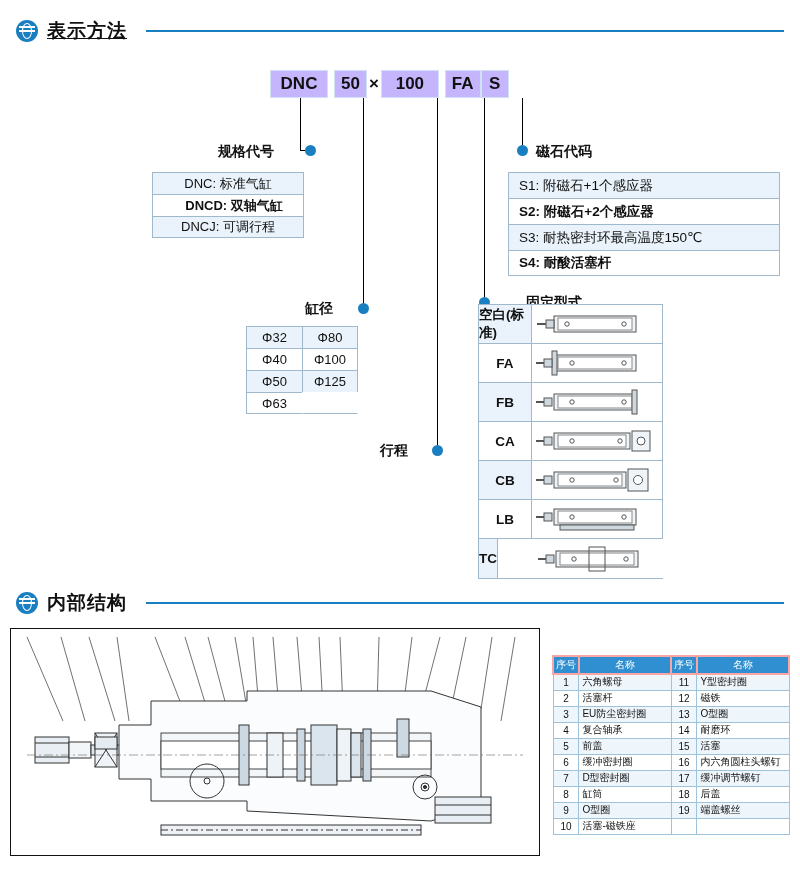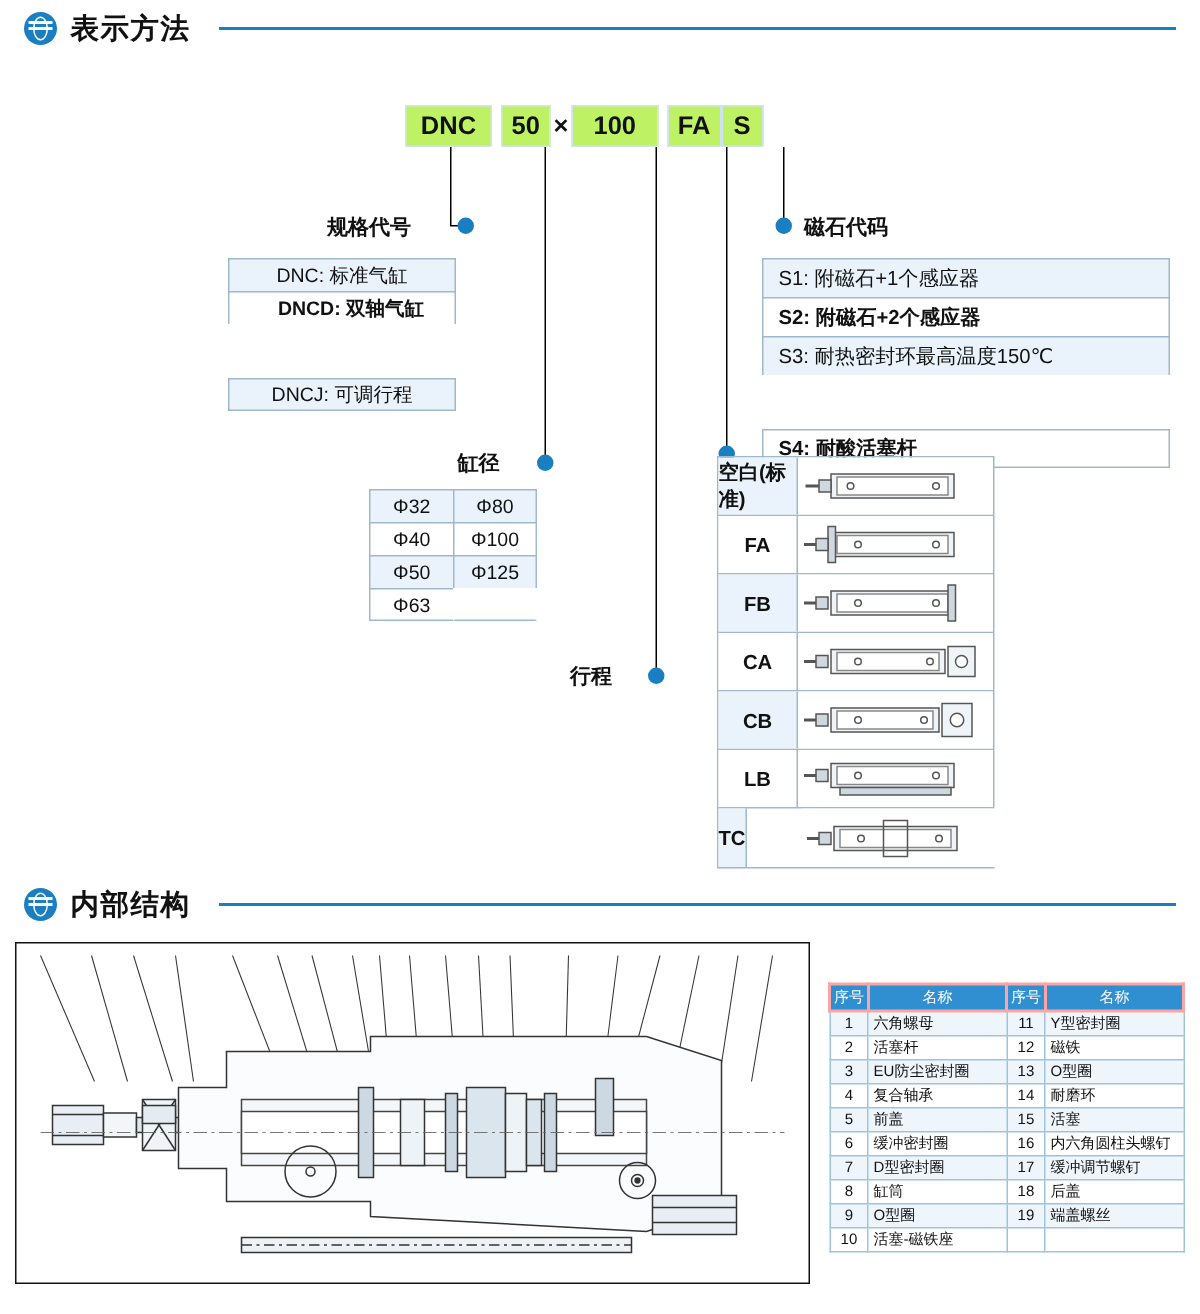"表示方法" #sec1 { text-decoration: none -> underline; top: 6px -> 18px }
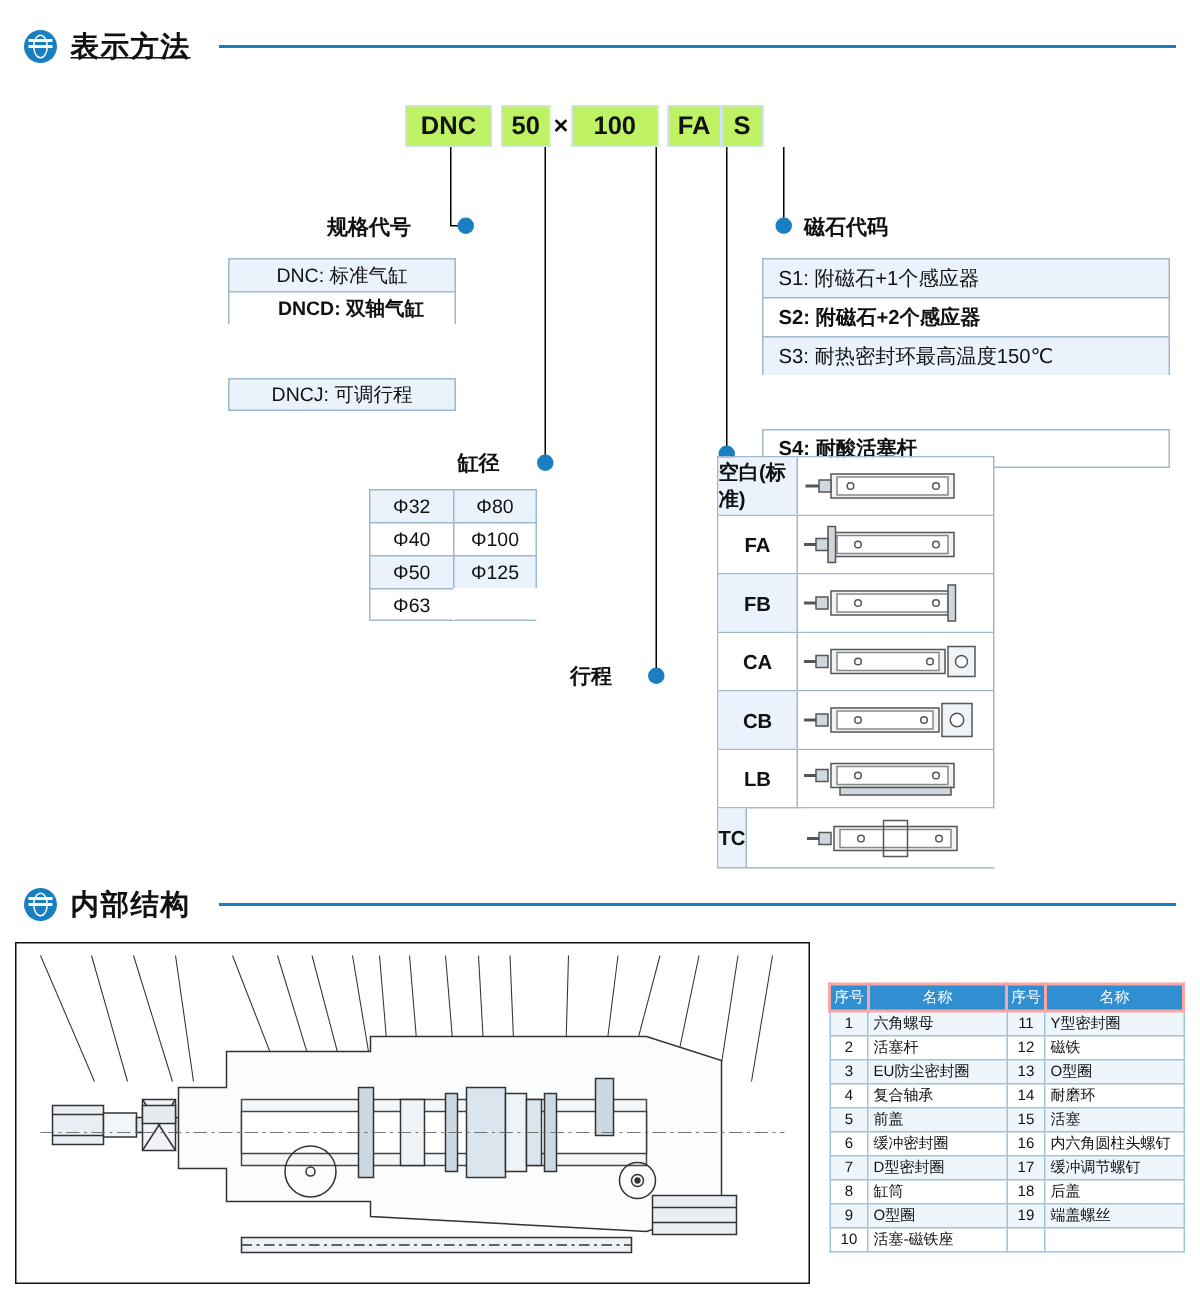"DNC" .codebox { background: #bef264 -> #c4b5fd }
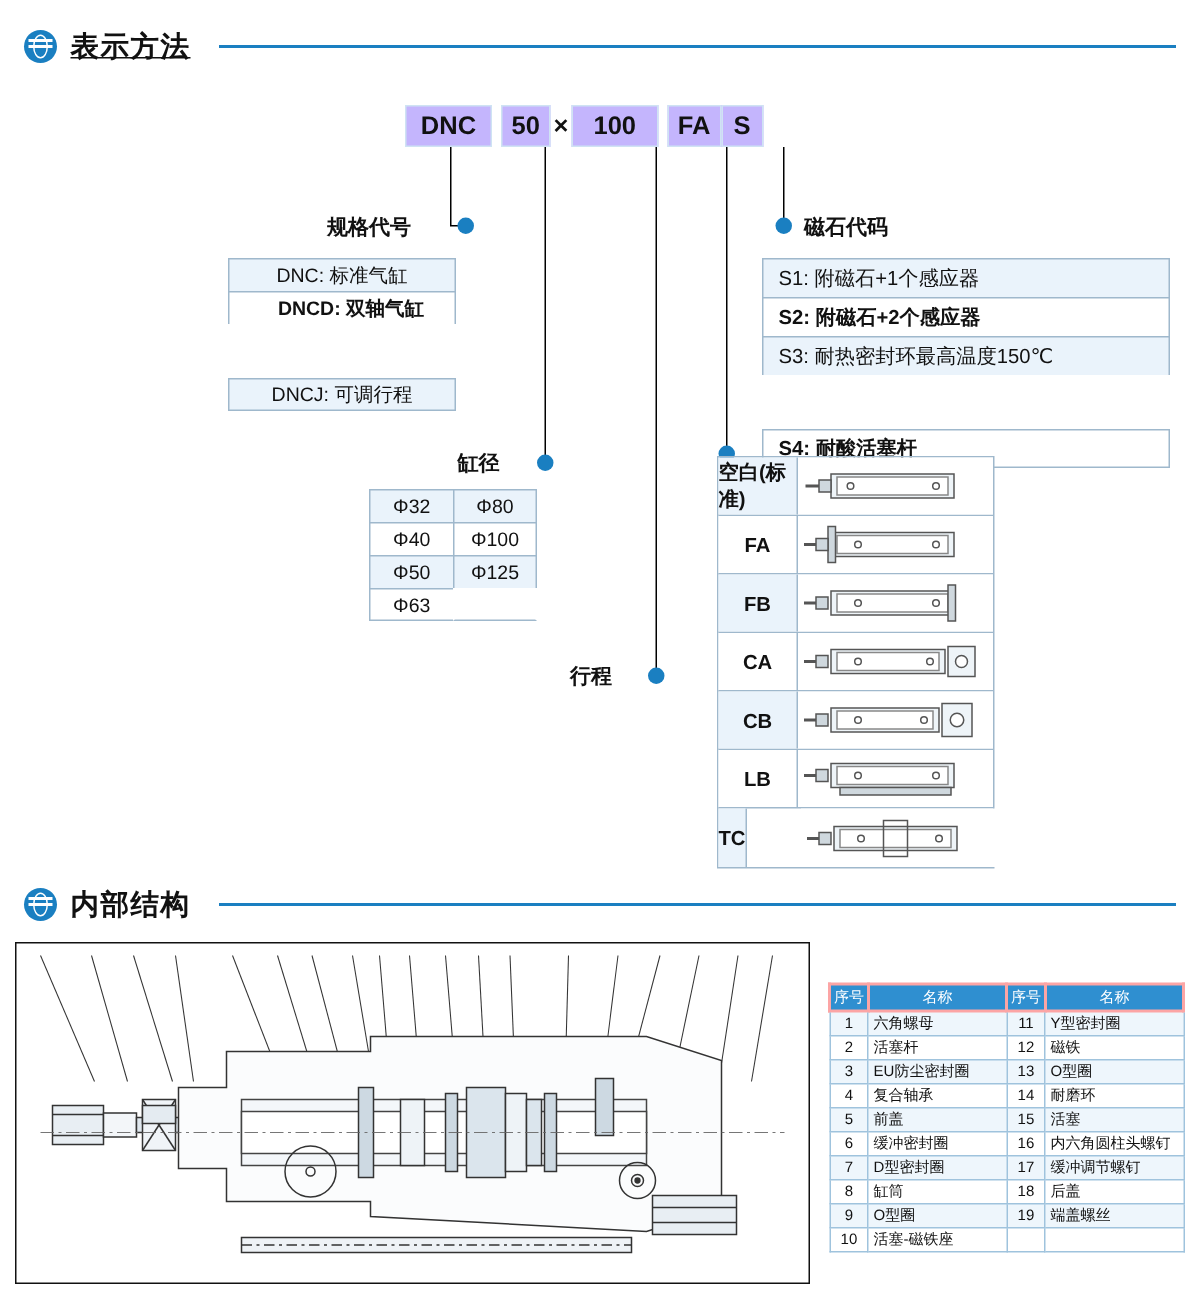"DNCJ: 可调行程" .stack .row:last-child { margin-top: 36px -> none }
